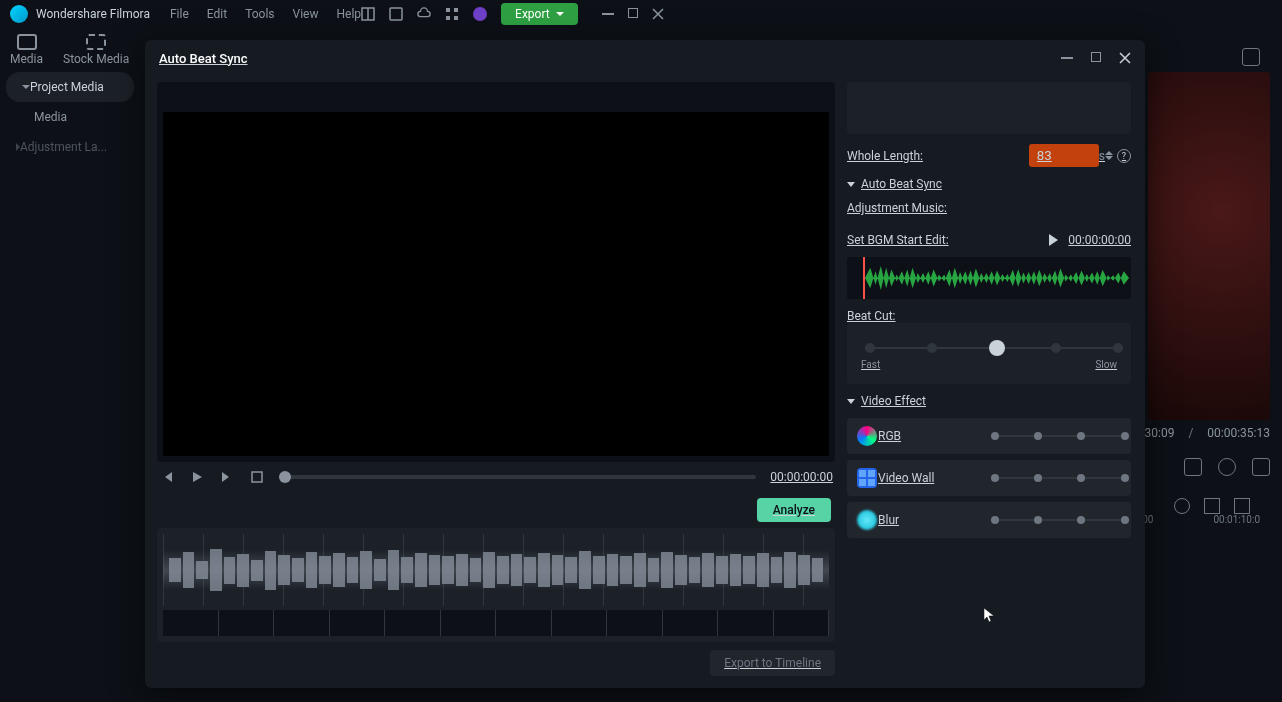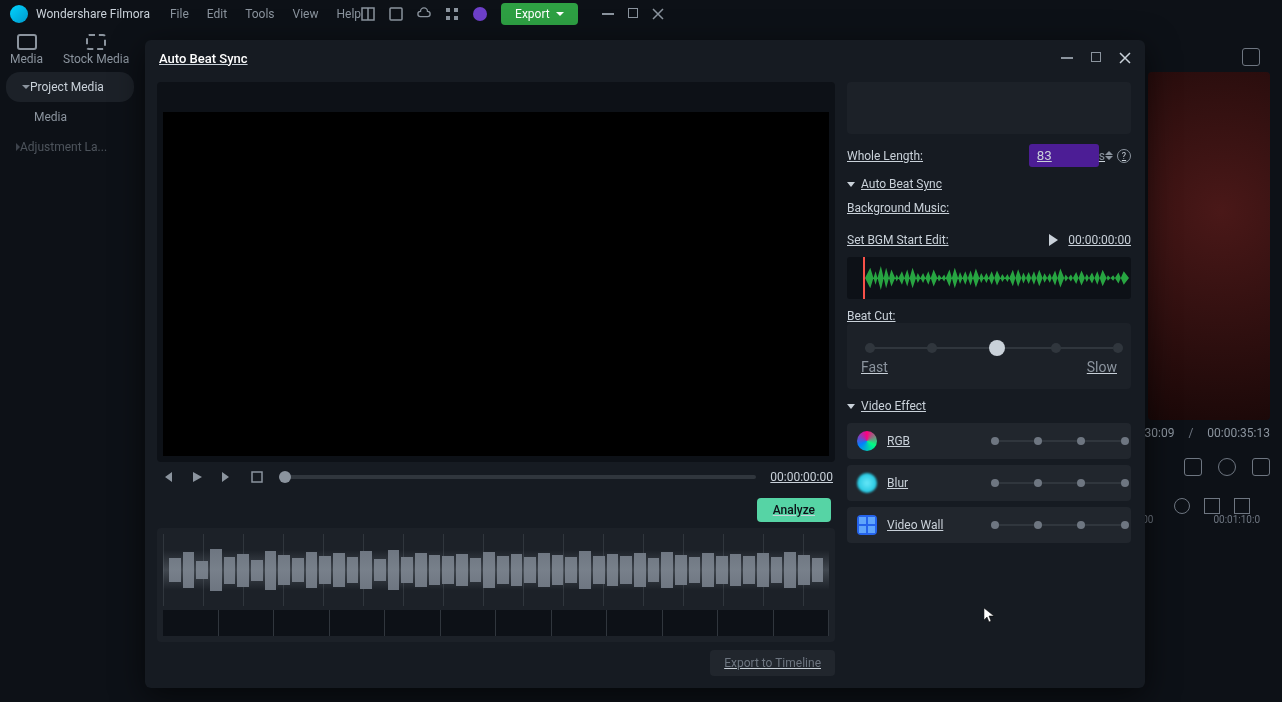"83" .num-input { background: #4c1d95 -> #c2410c }
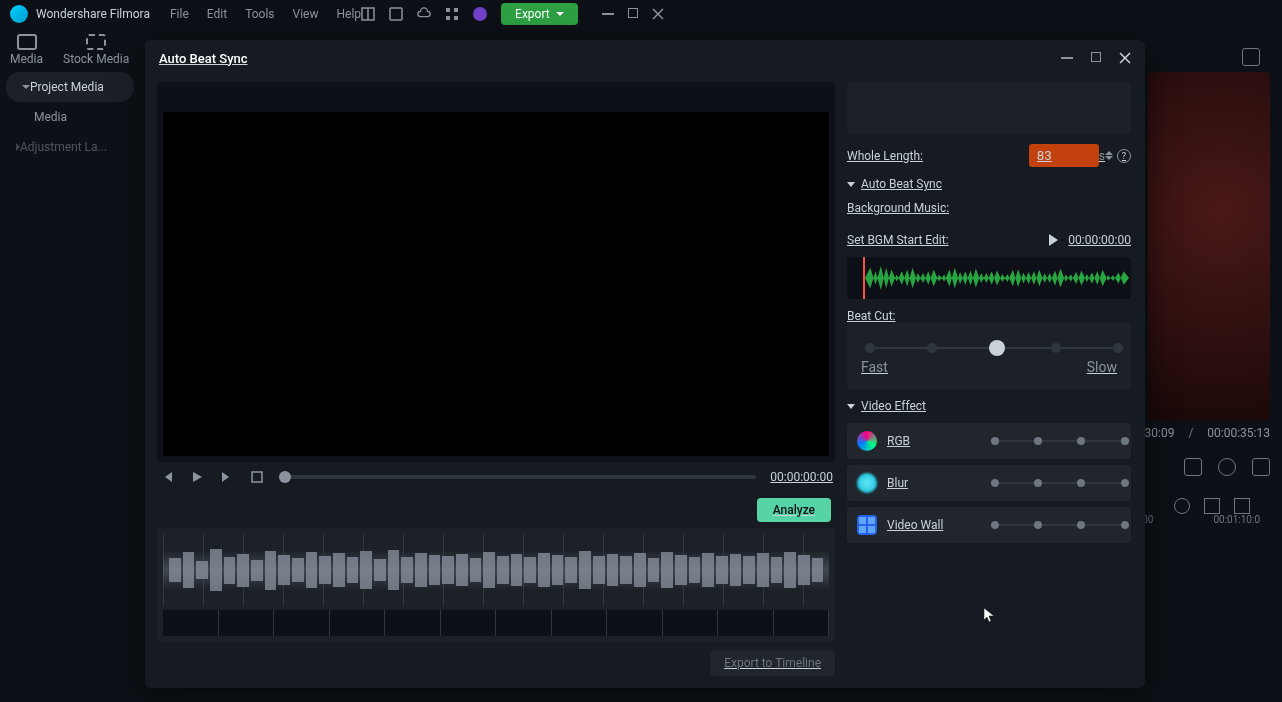"Background Music:" div { text: Background -> Adjustment }
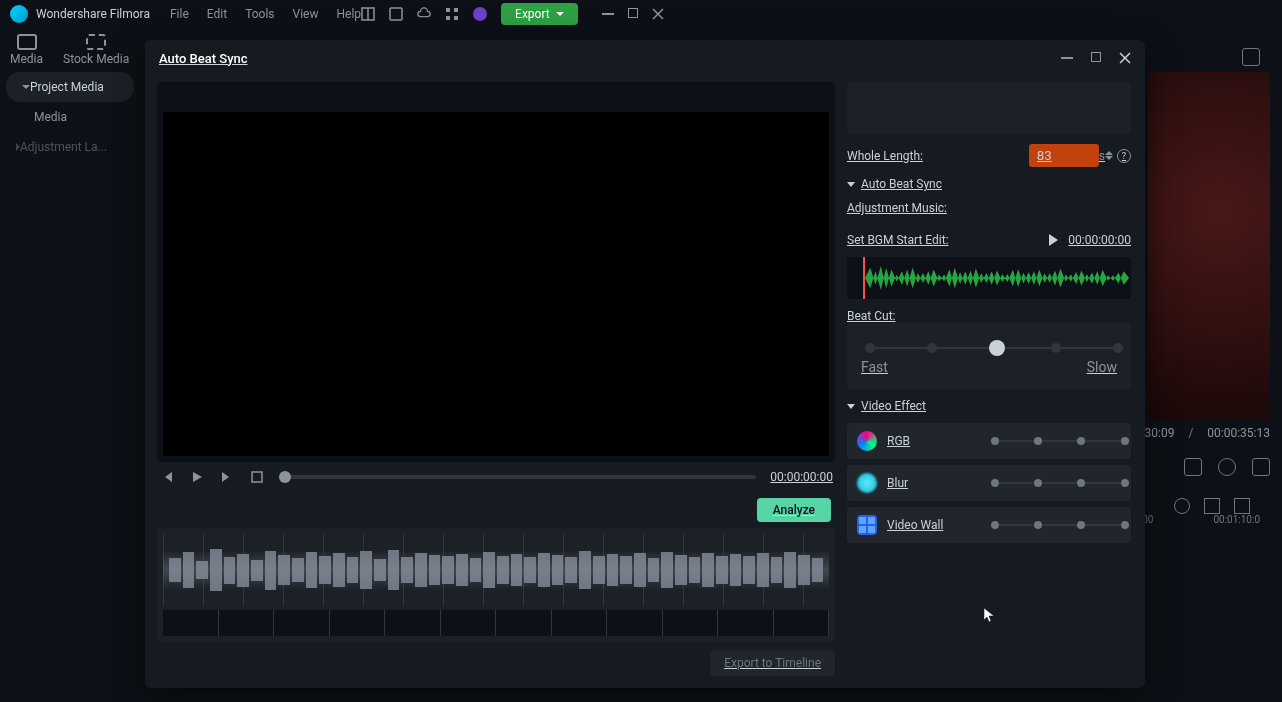"Fast" .slider-labels { font-size: 14px -> 10px }
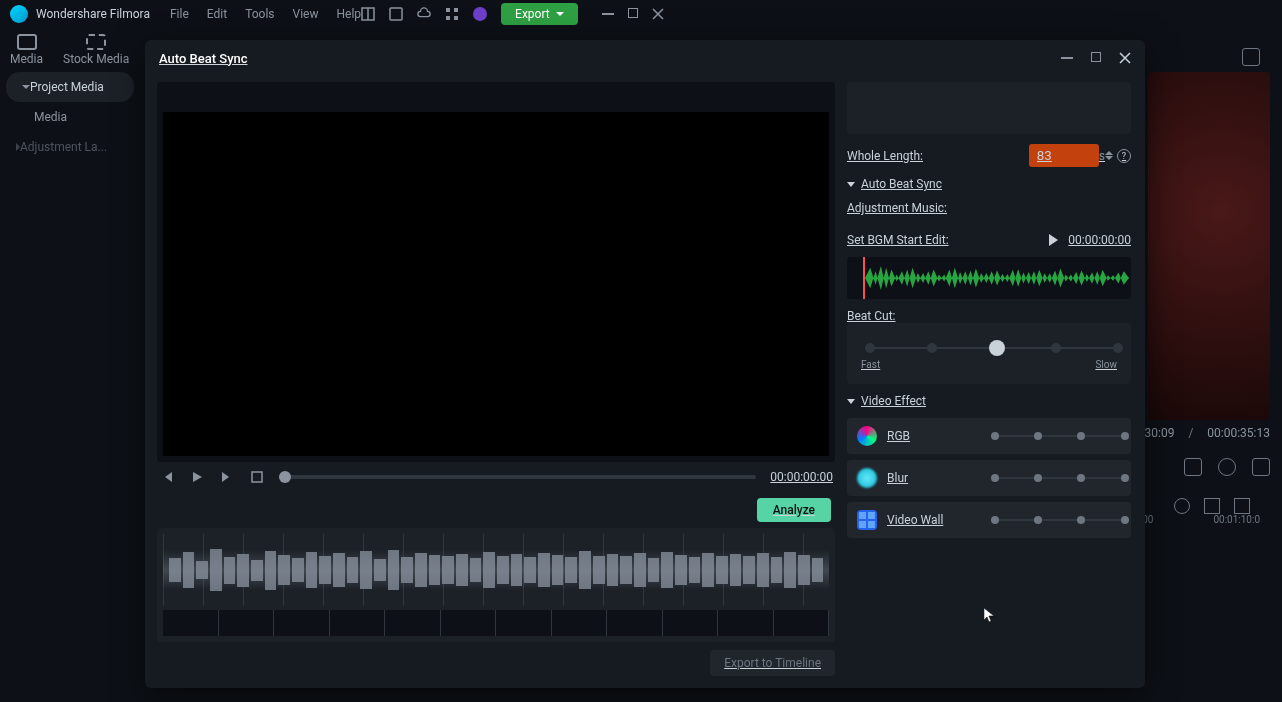"RGB" .effect-left { gap: 10px -> 1px }
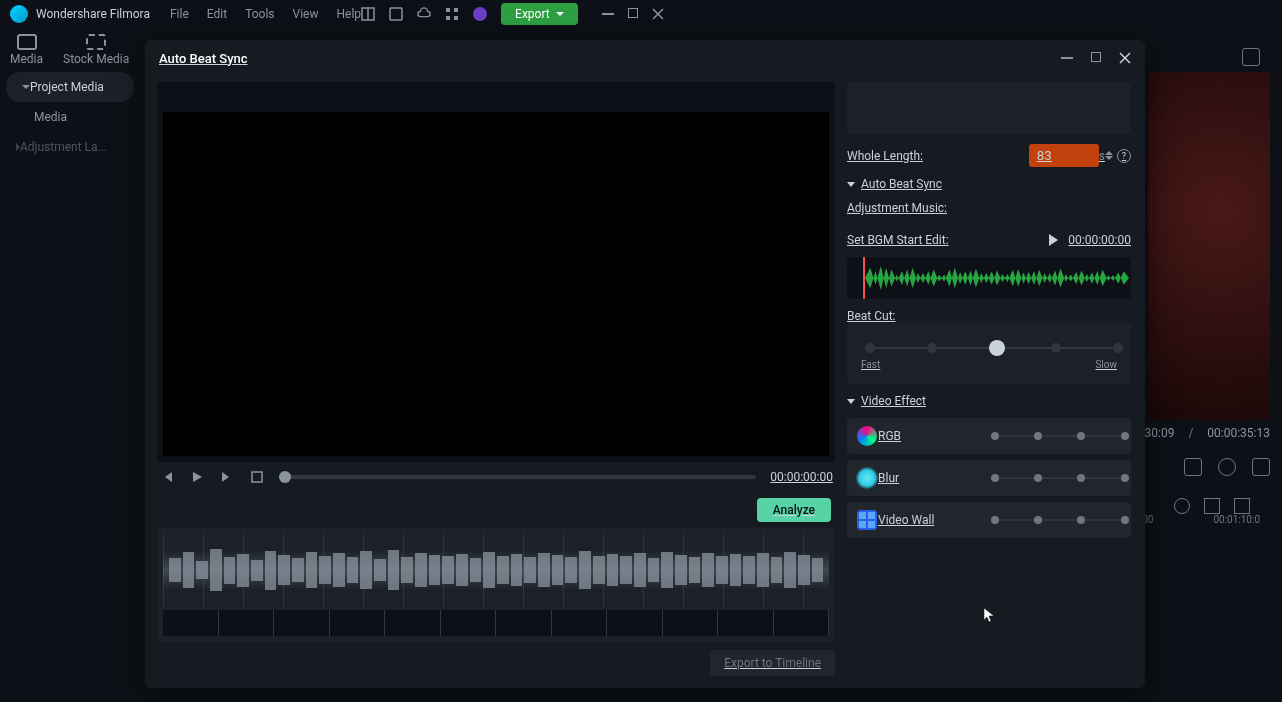"Blur" div.effect-row { order: before "Video Wall" -> after "Video Wall" }
